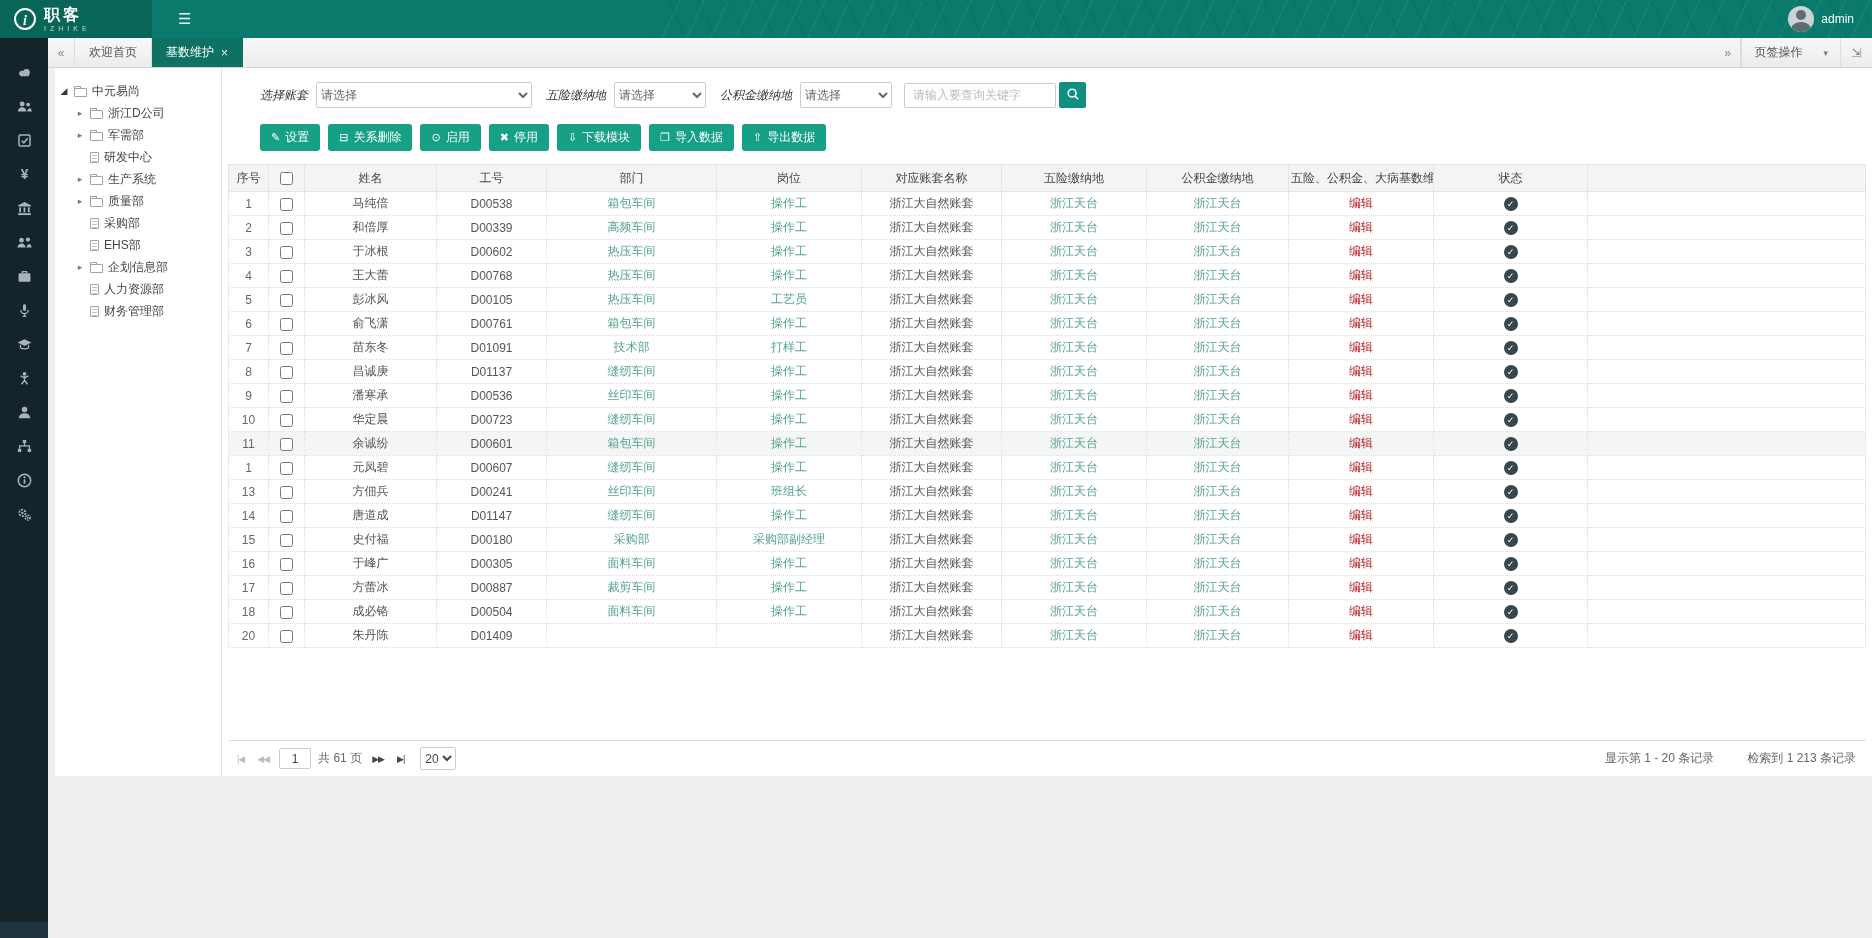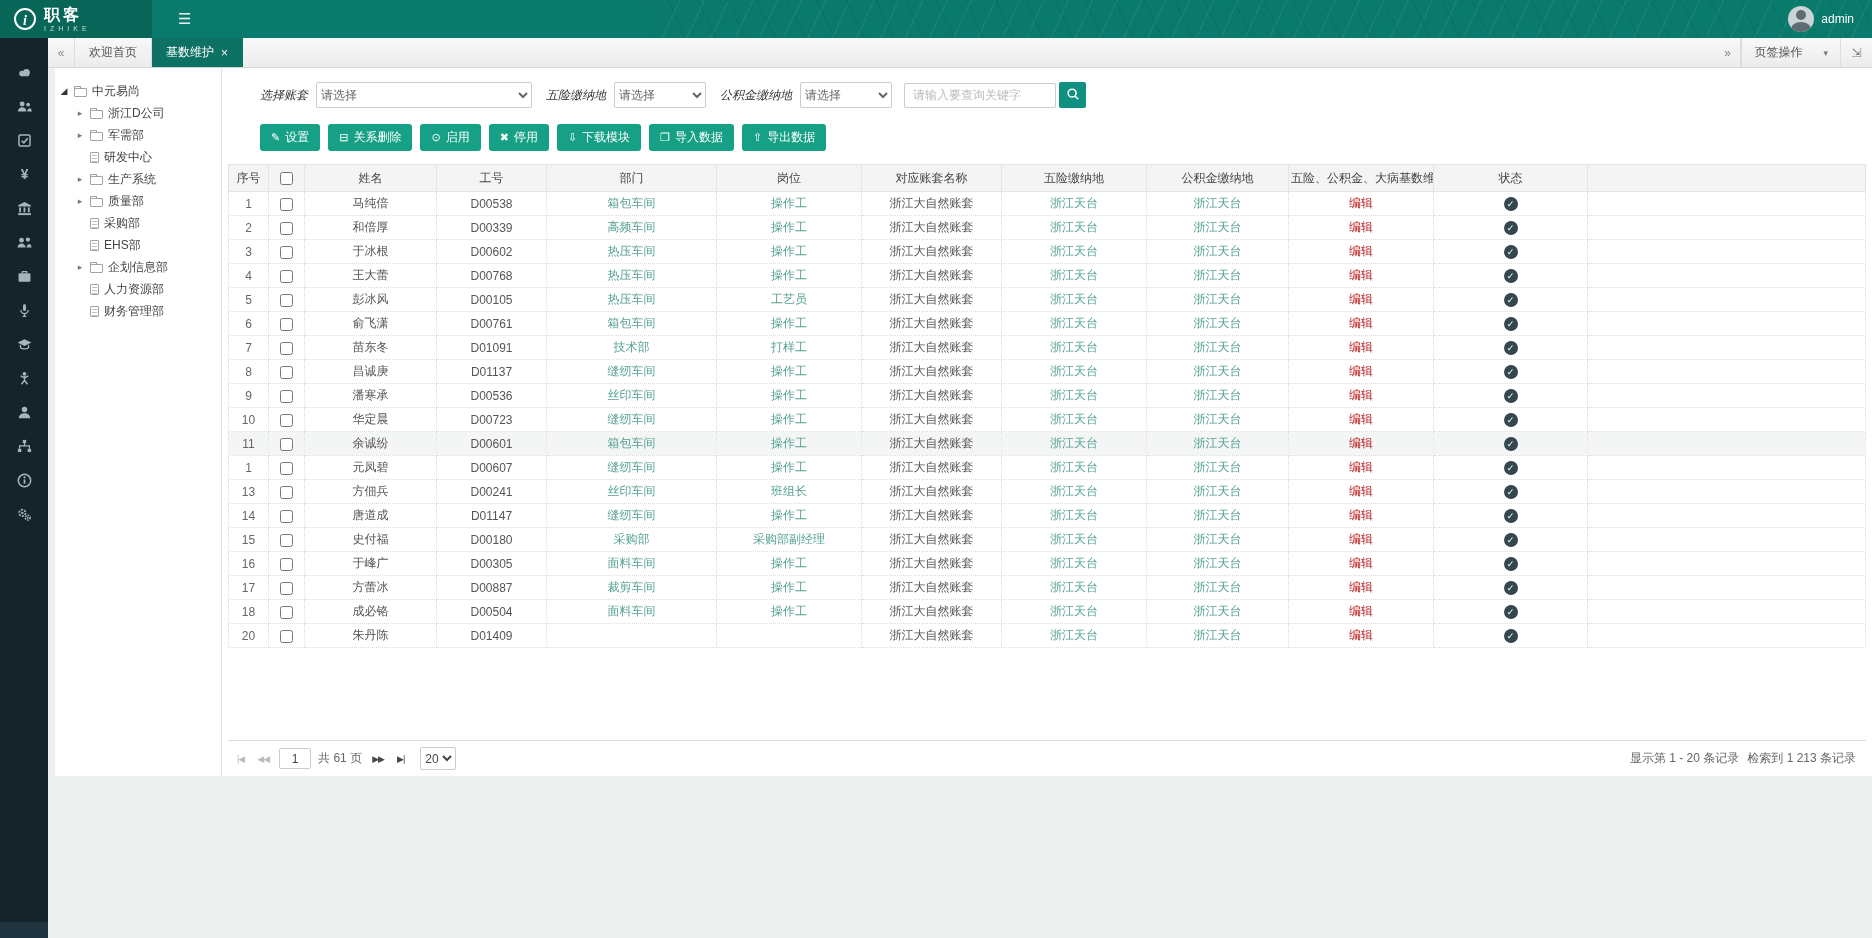"显示第 1 - 20 条记录" .pg-summary { gap: 8px -> 33px }
